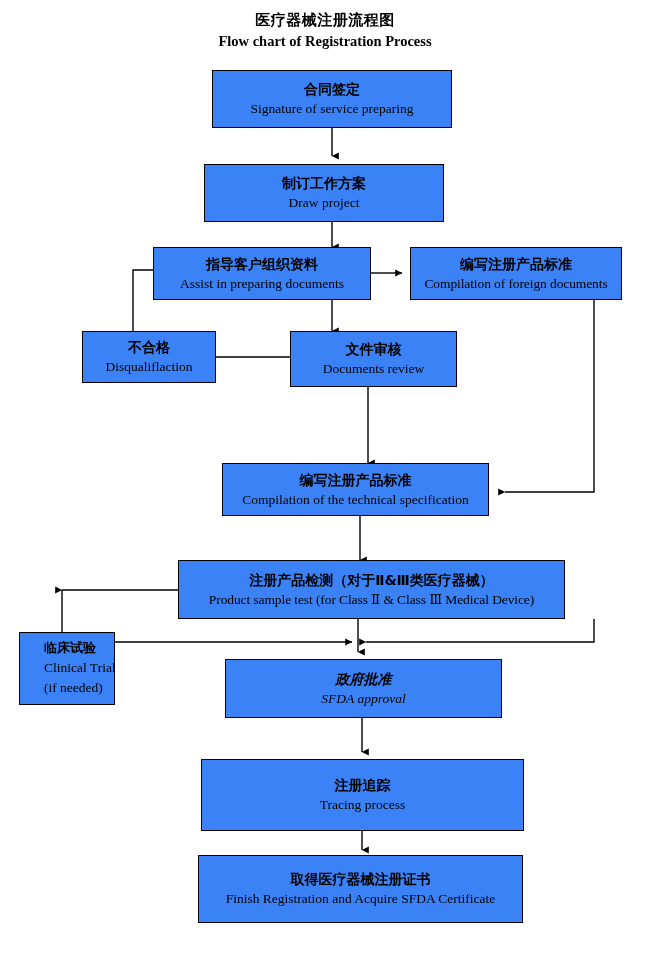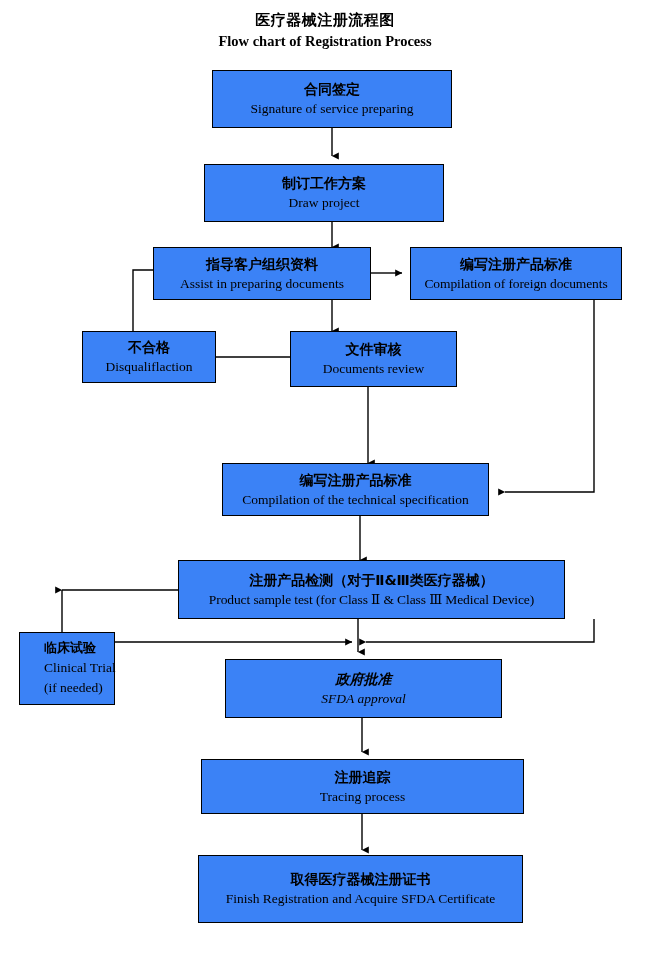"注册追踪" div.node { height: 55px -> 72px }
